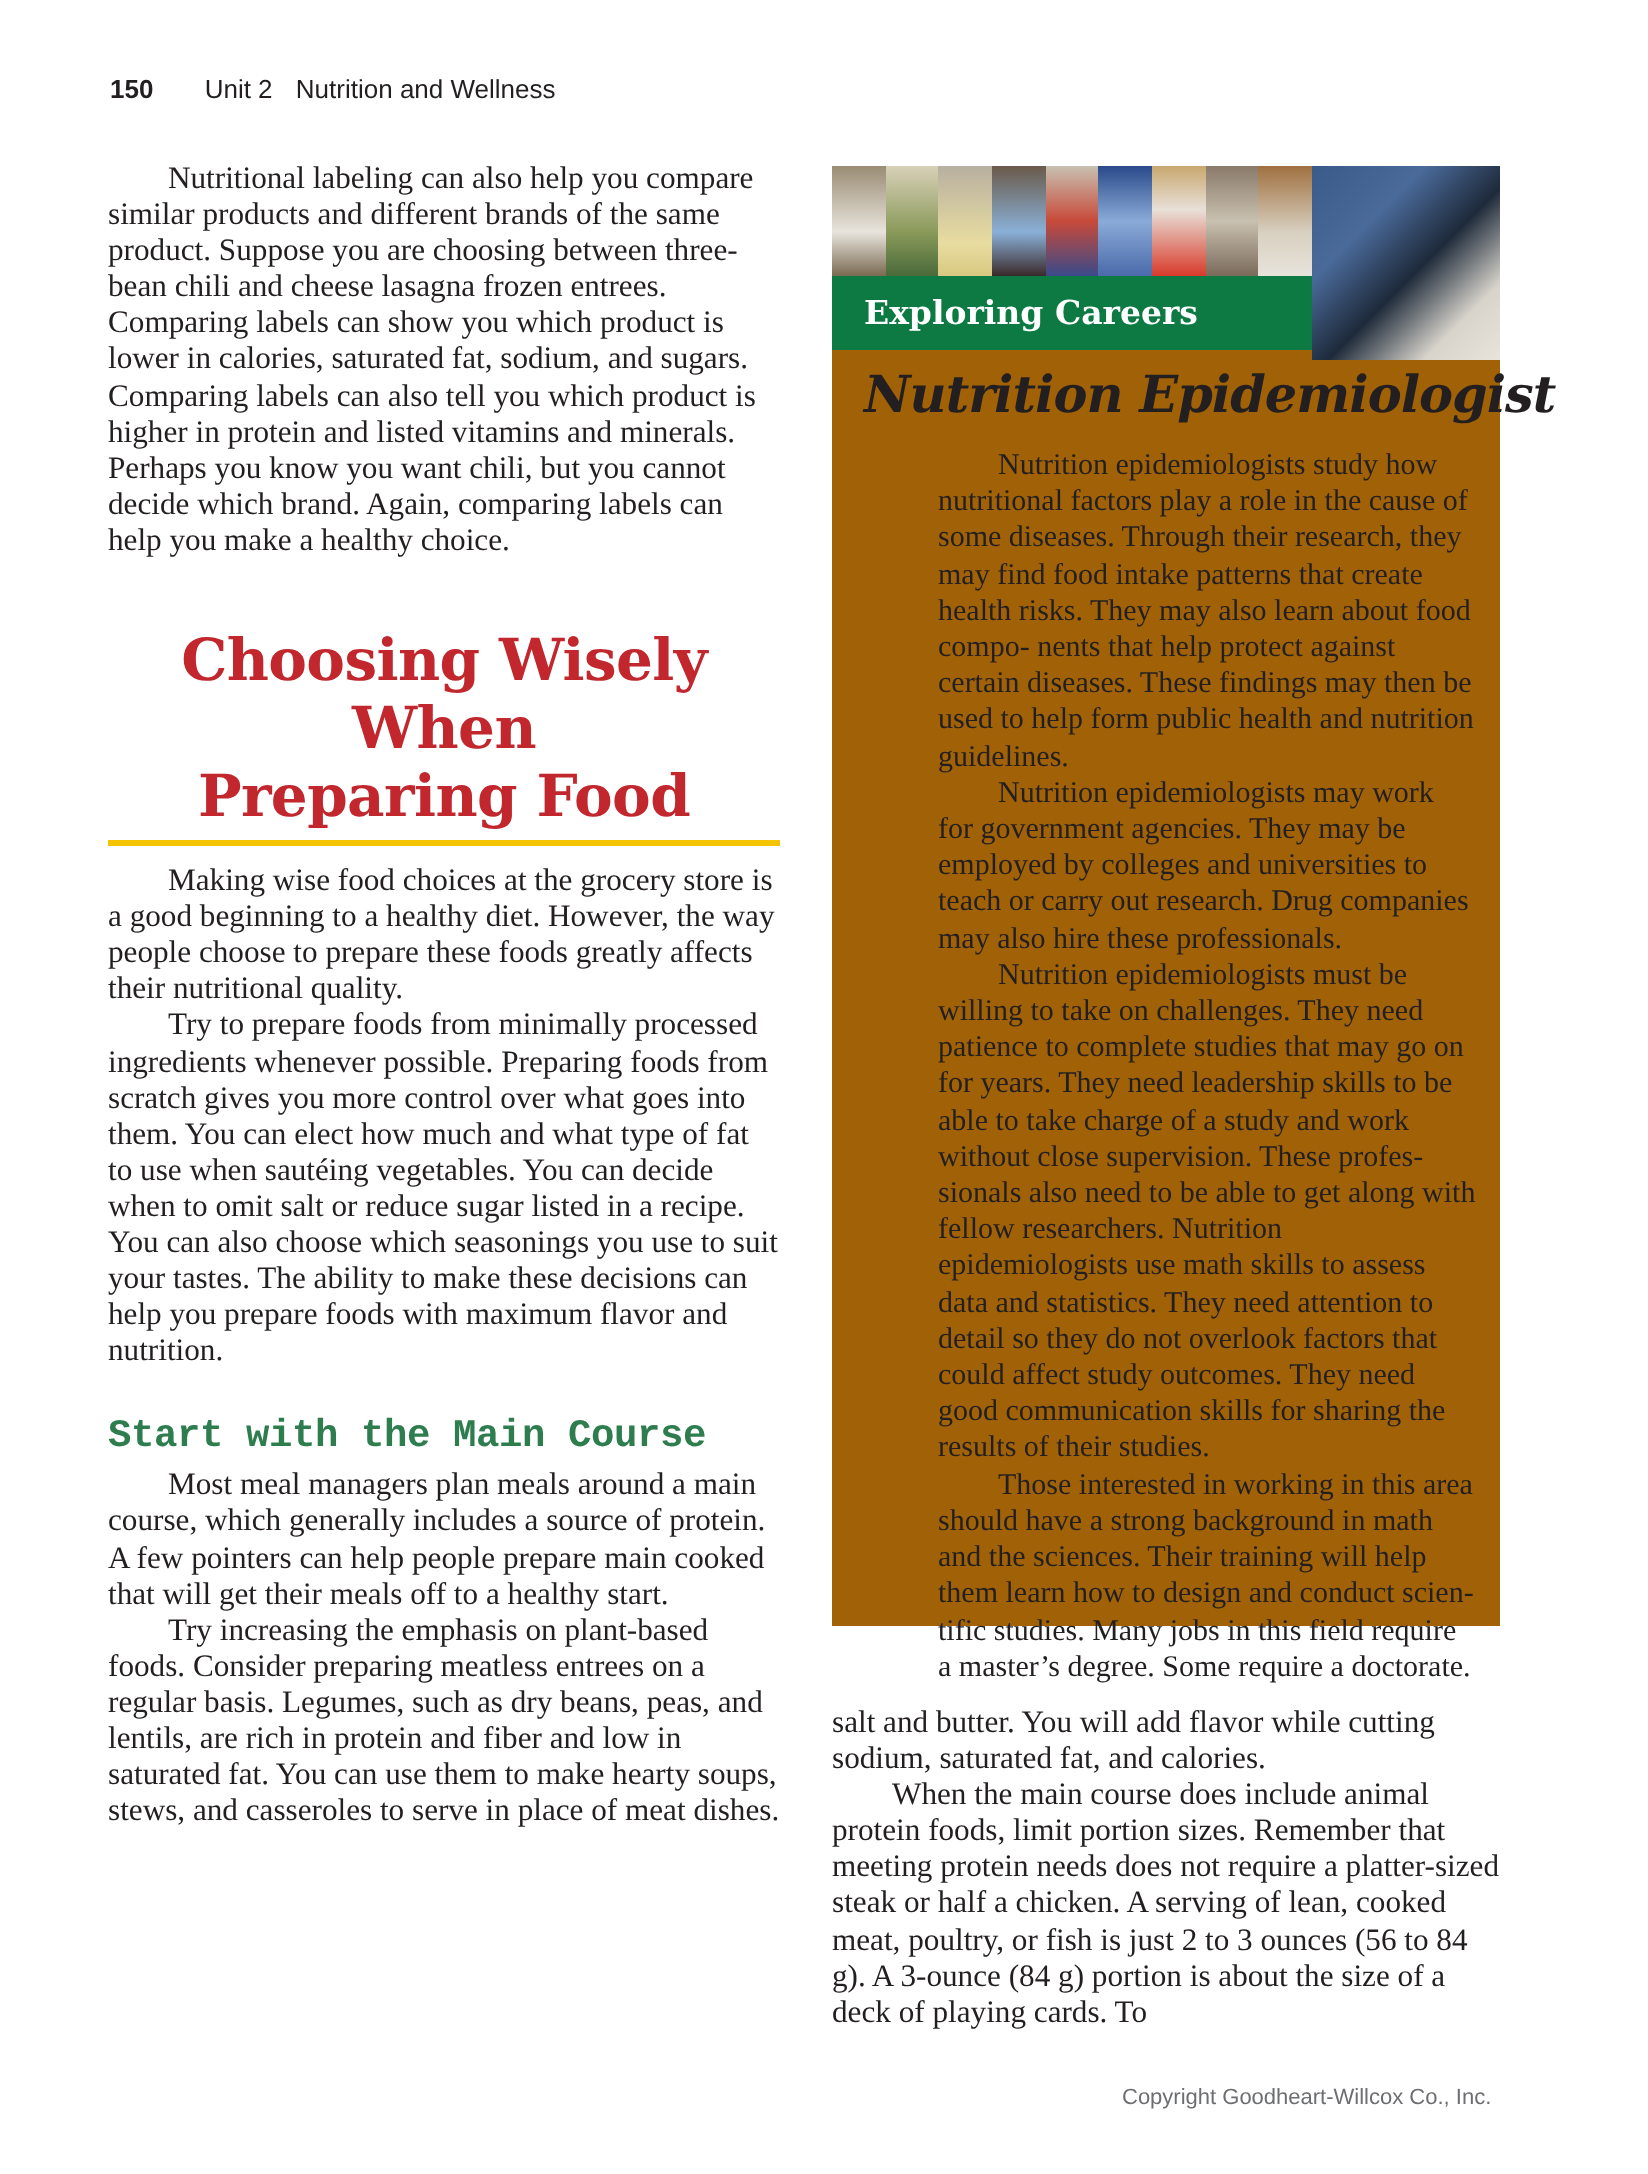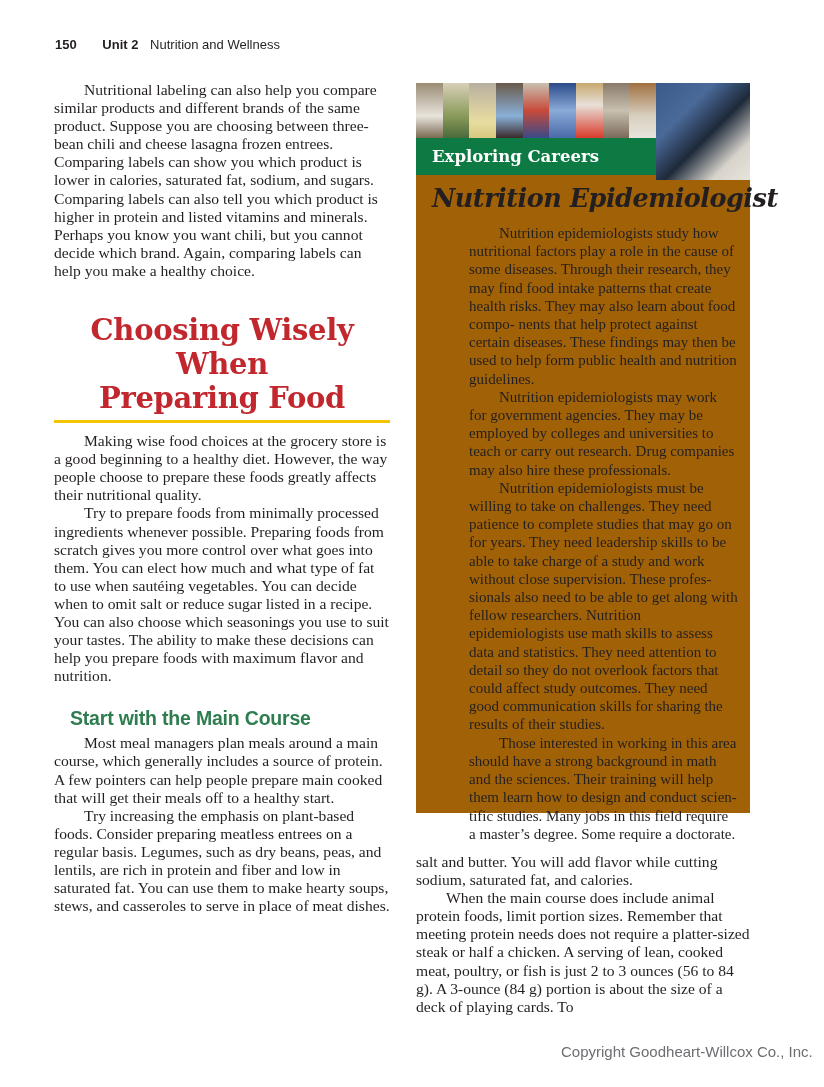"Unit 2" .running-head .unit { font-weight: bold -> normal }
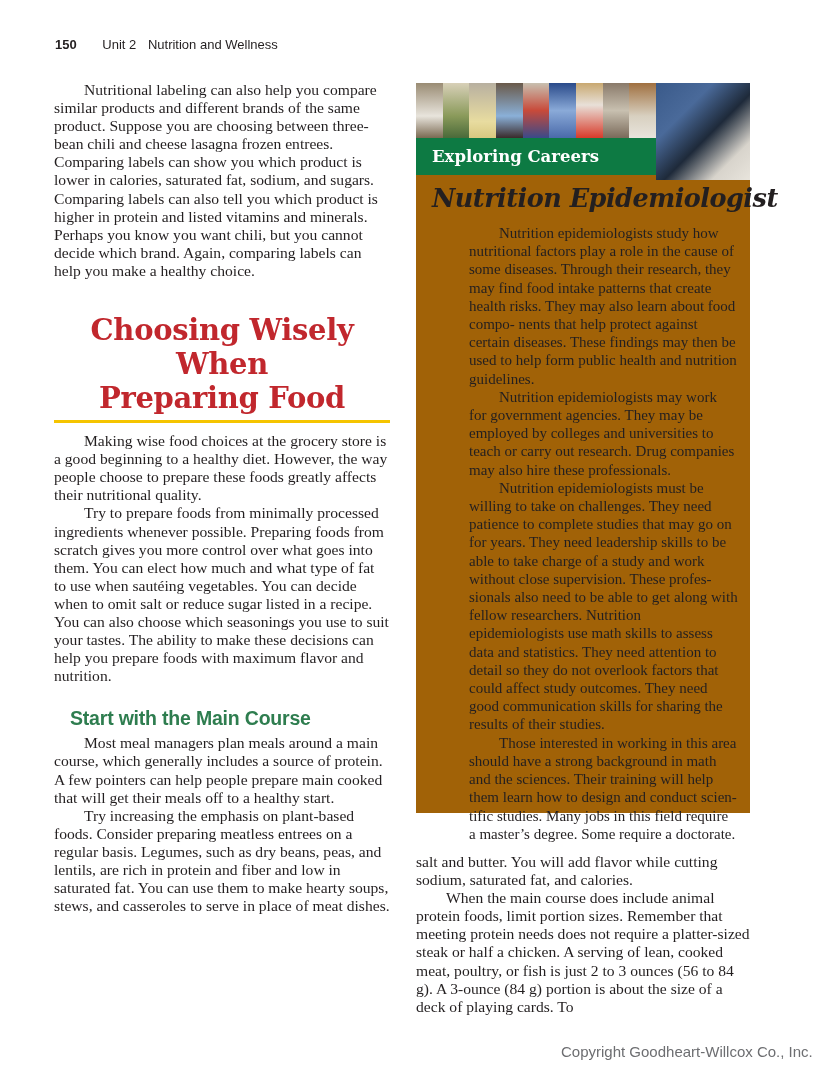"Start with the Main Course" .h2 { font-family: Liberation Sans, sans-serif -> Liberation Mono, monospace; margin: 21px 0 4px 16px -> 21px 0 4px 0 }
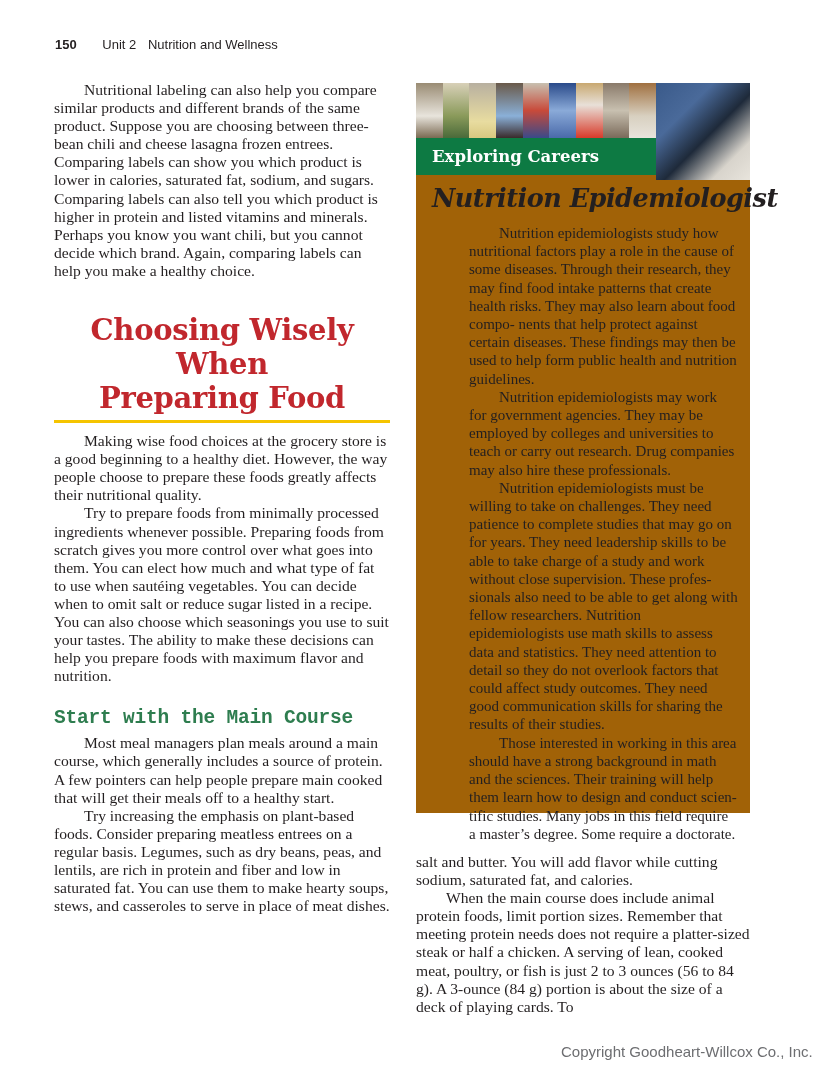"Copyright Goodheart-Willcox Co., Inc." .copyright { font-size: 15px -> 11px }
